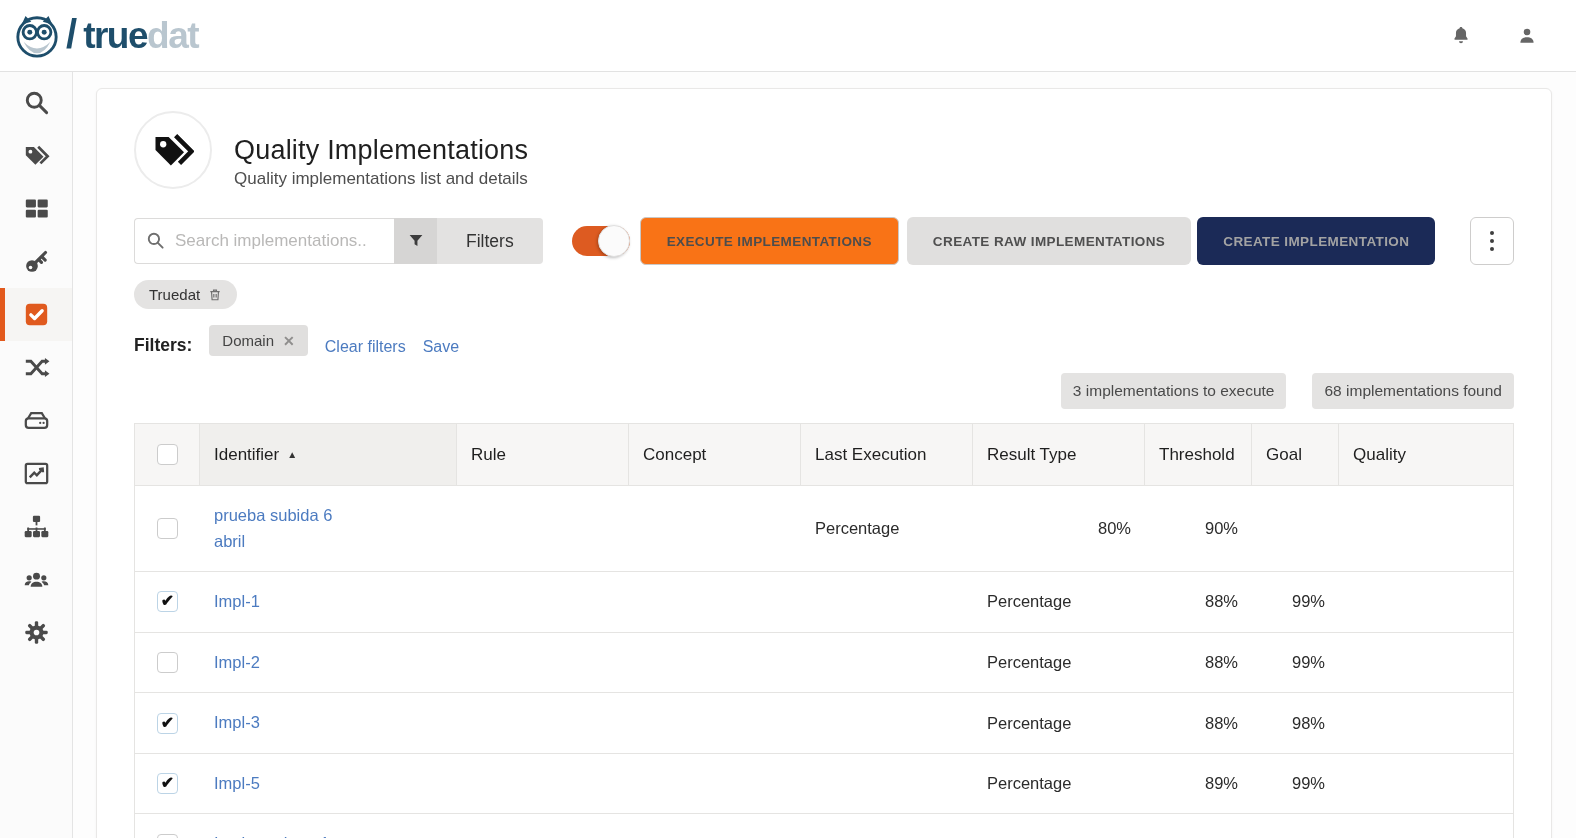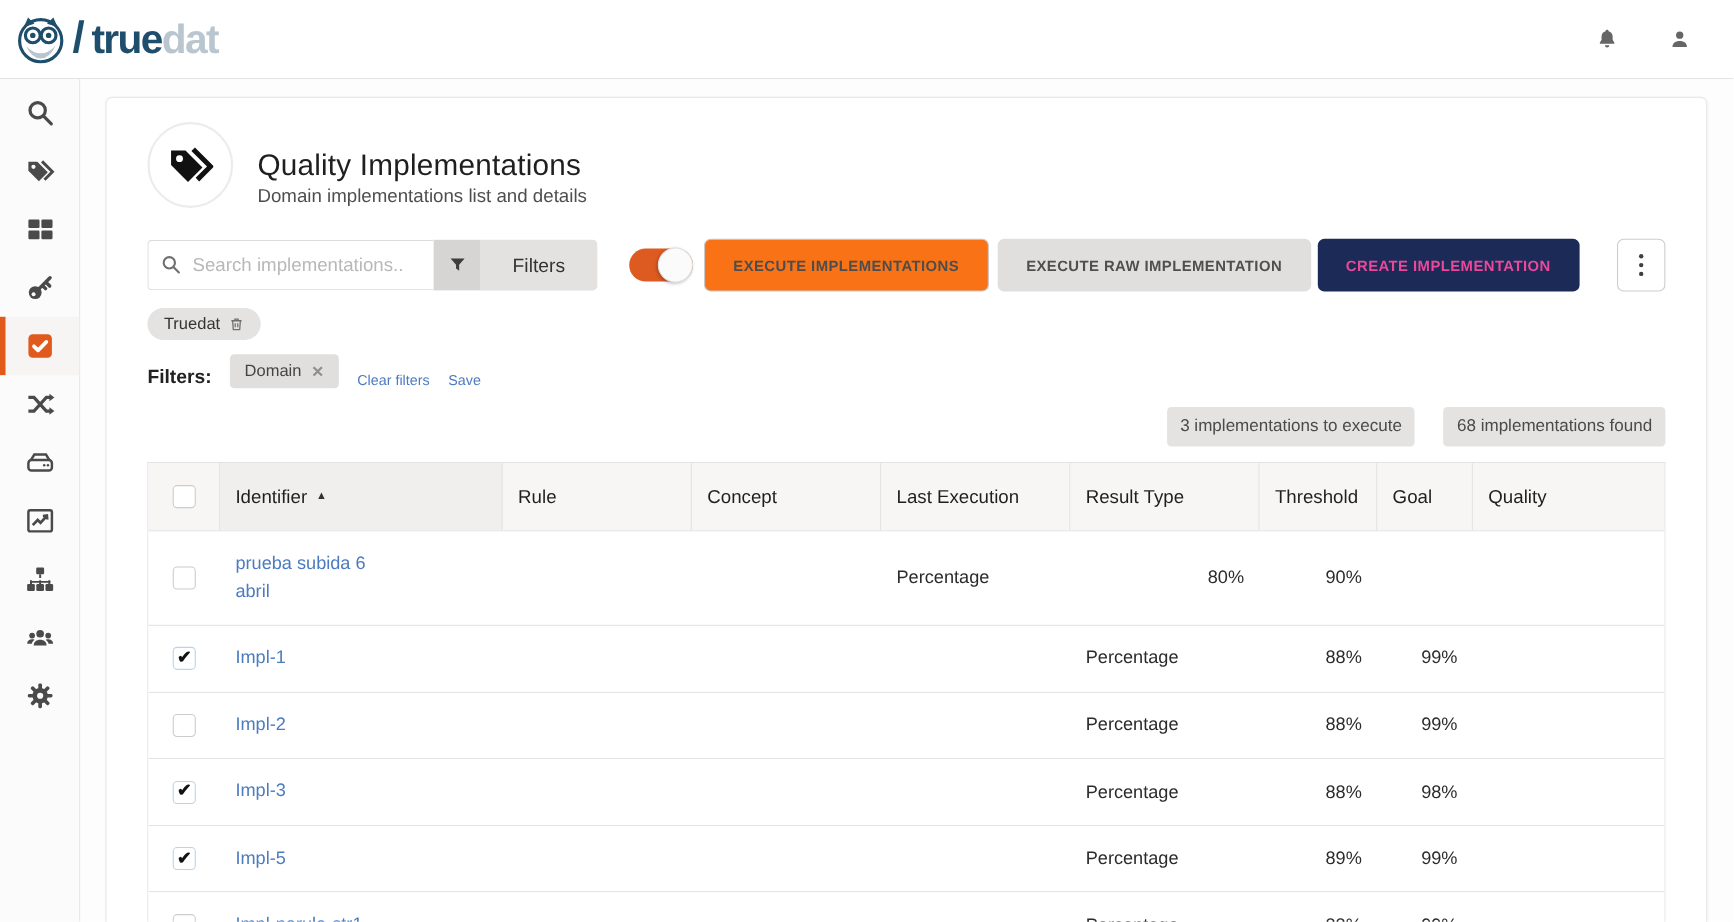"Domain implementations list and details" div.page-sub { text: Domain -> Quality }
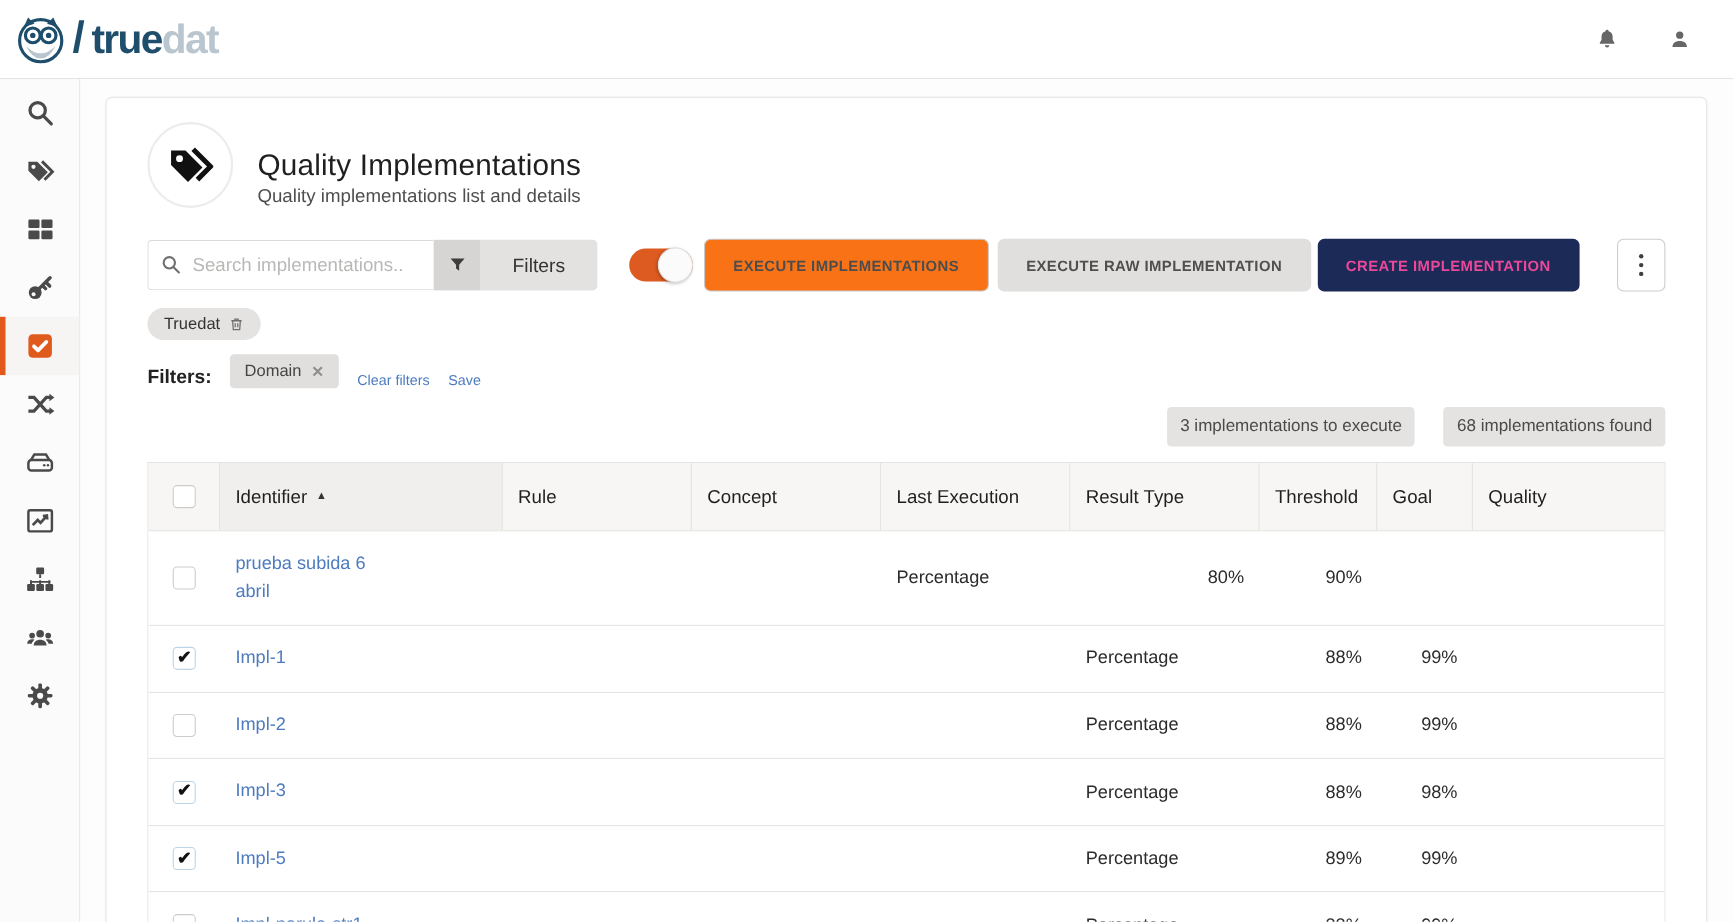"EXECUTE RAW IMPLEMENTATION" button.btn { text: EXECUTE RAW IMPLEMENTATION -> CREATE RAW IMPLEMENTATIONS }
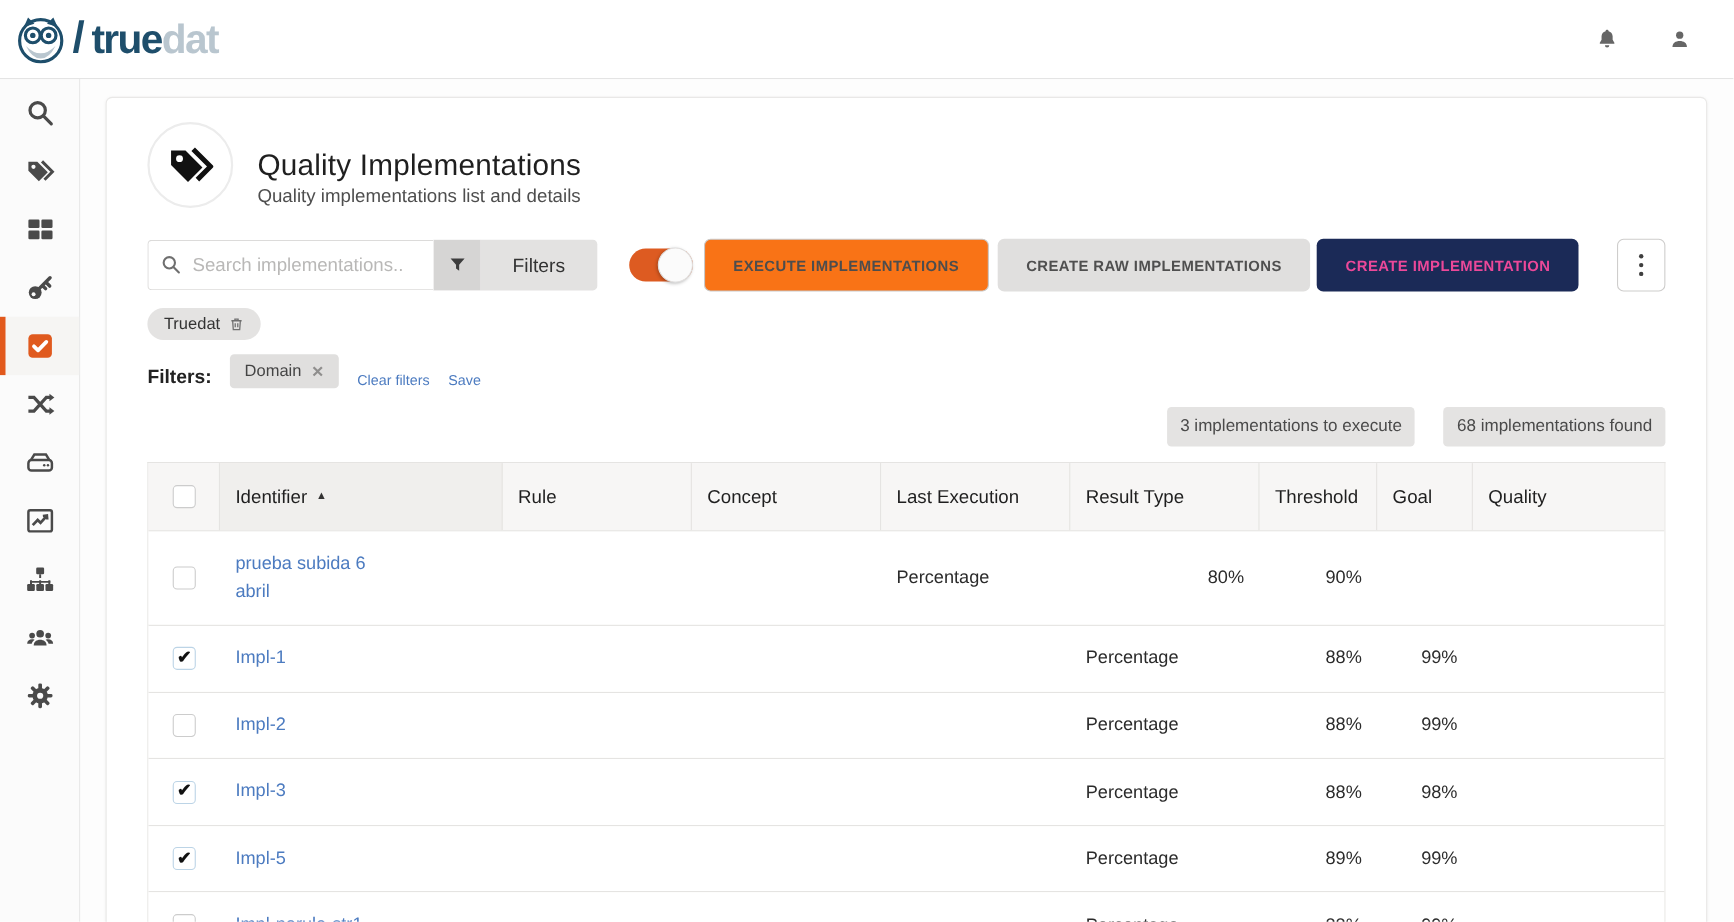"CREATE IMPLEMENTATION" .btn-navy { color: #ec4899 -> #a3a3a3 }
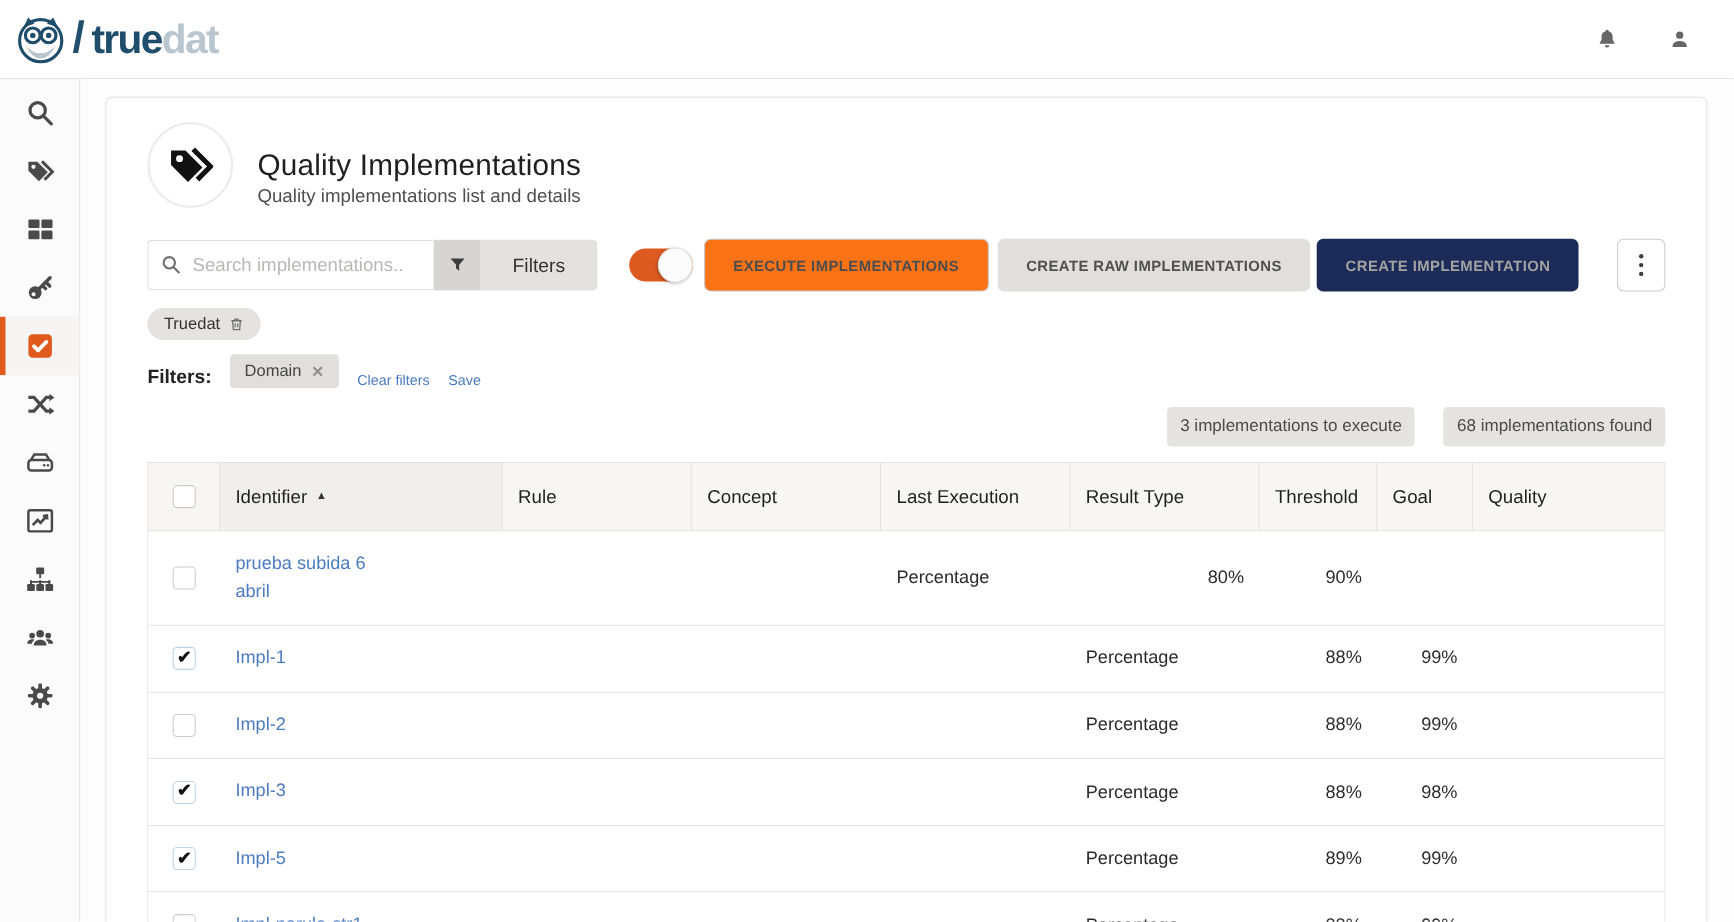"Clear filters" .link { font-size: 13px -> 16px }
